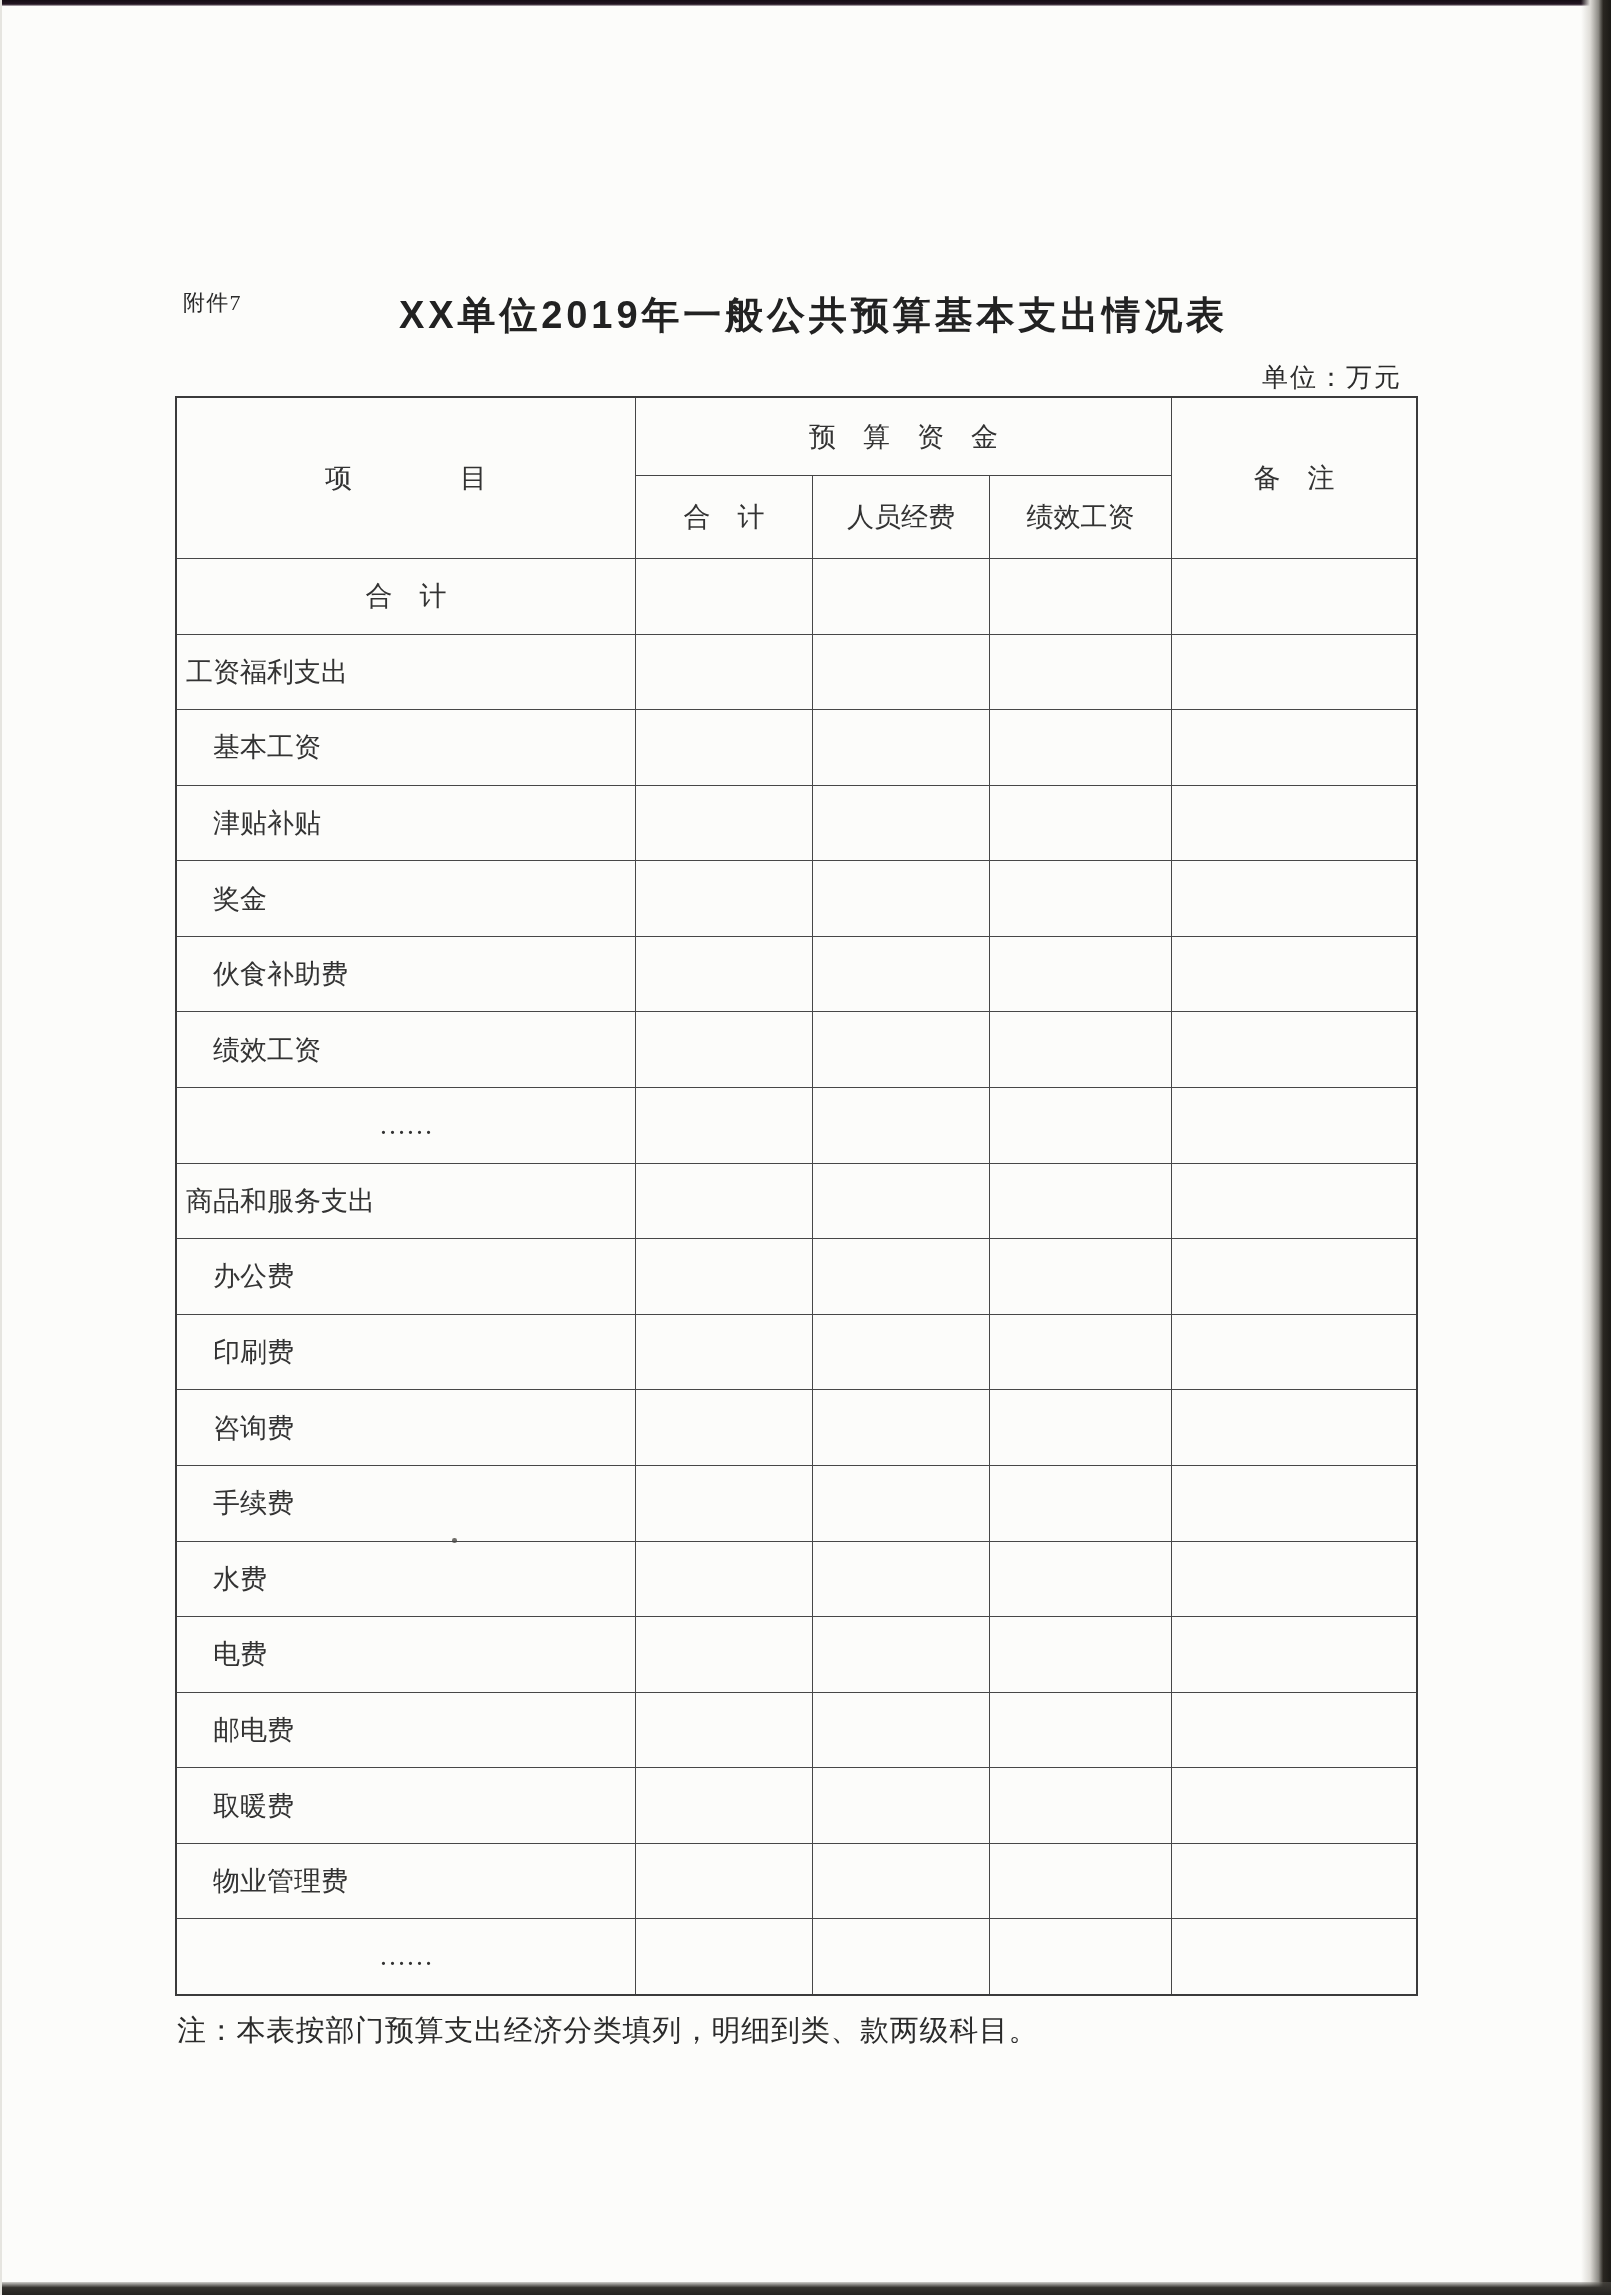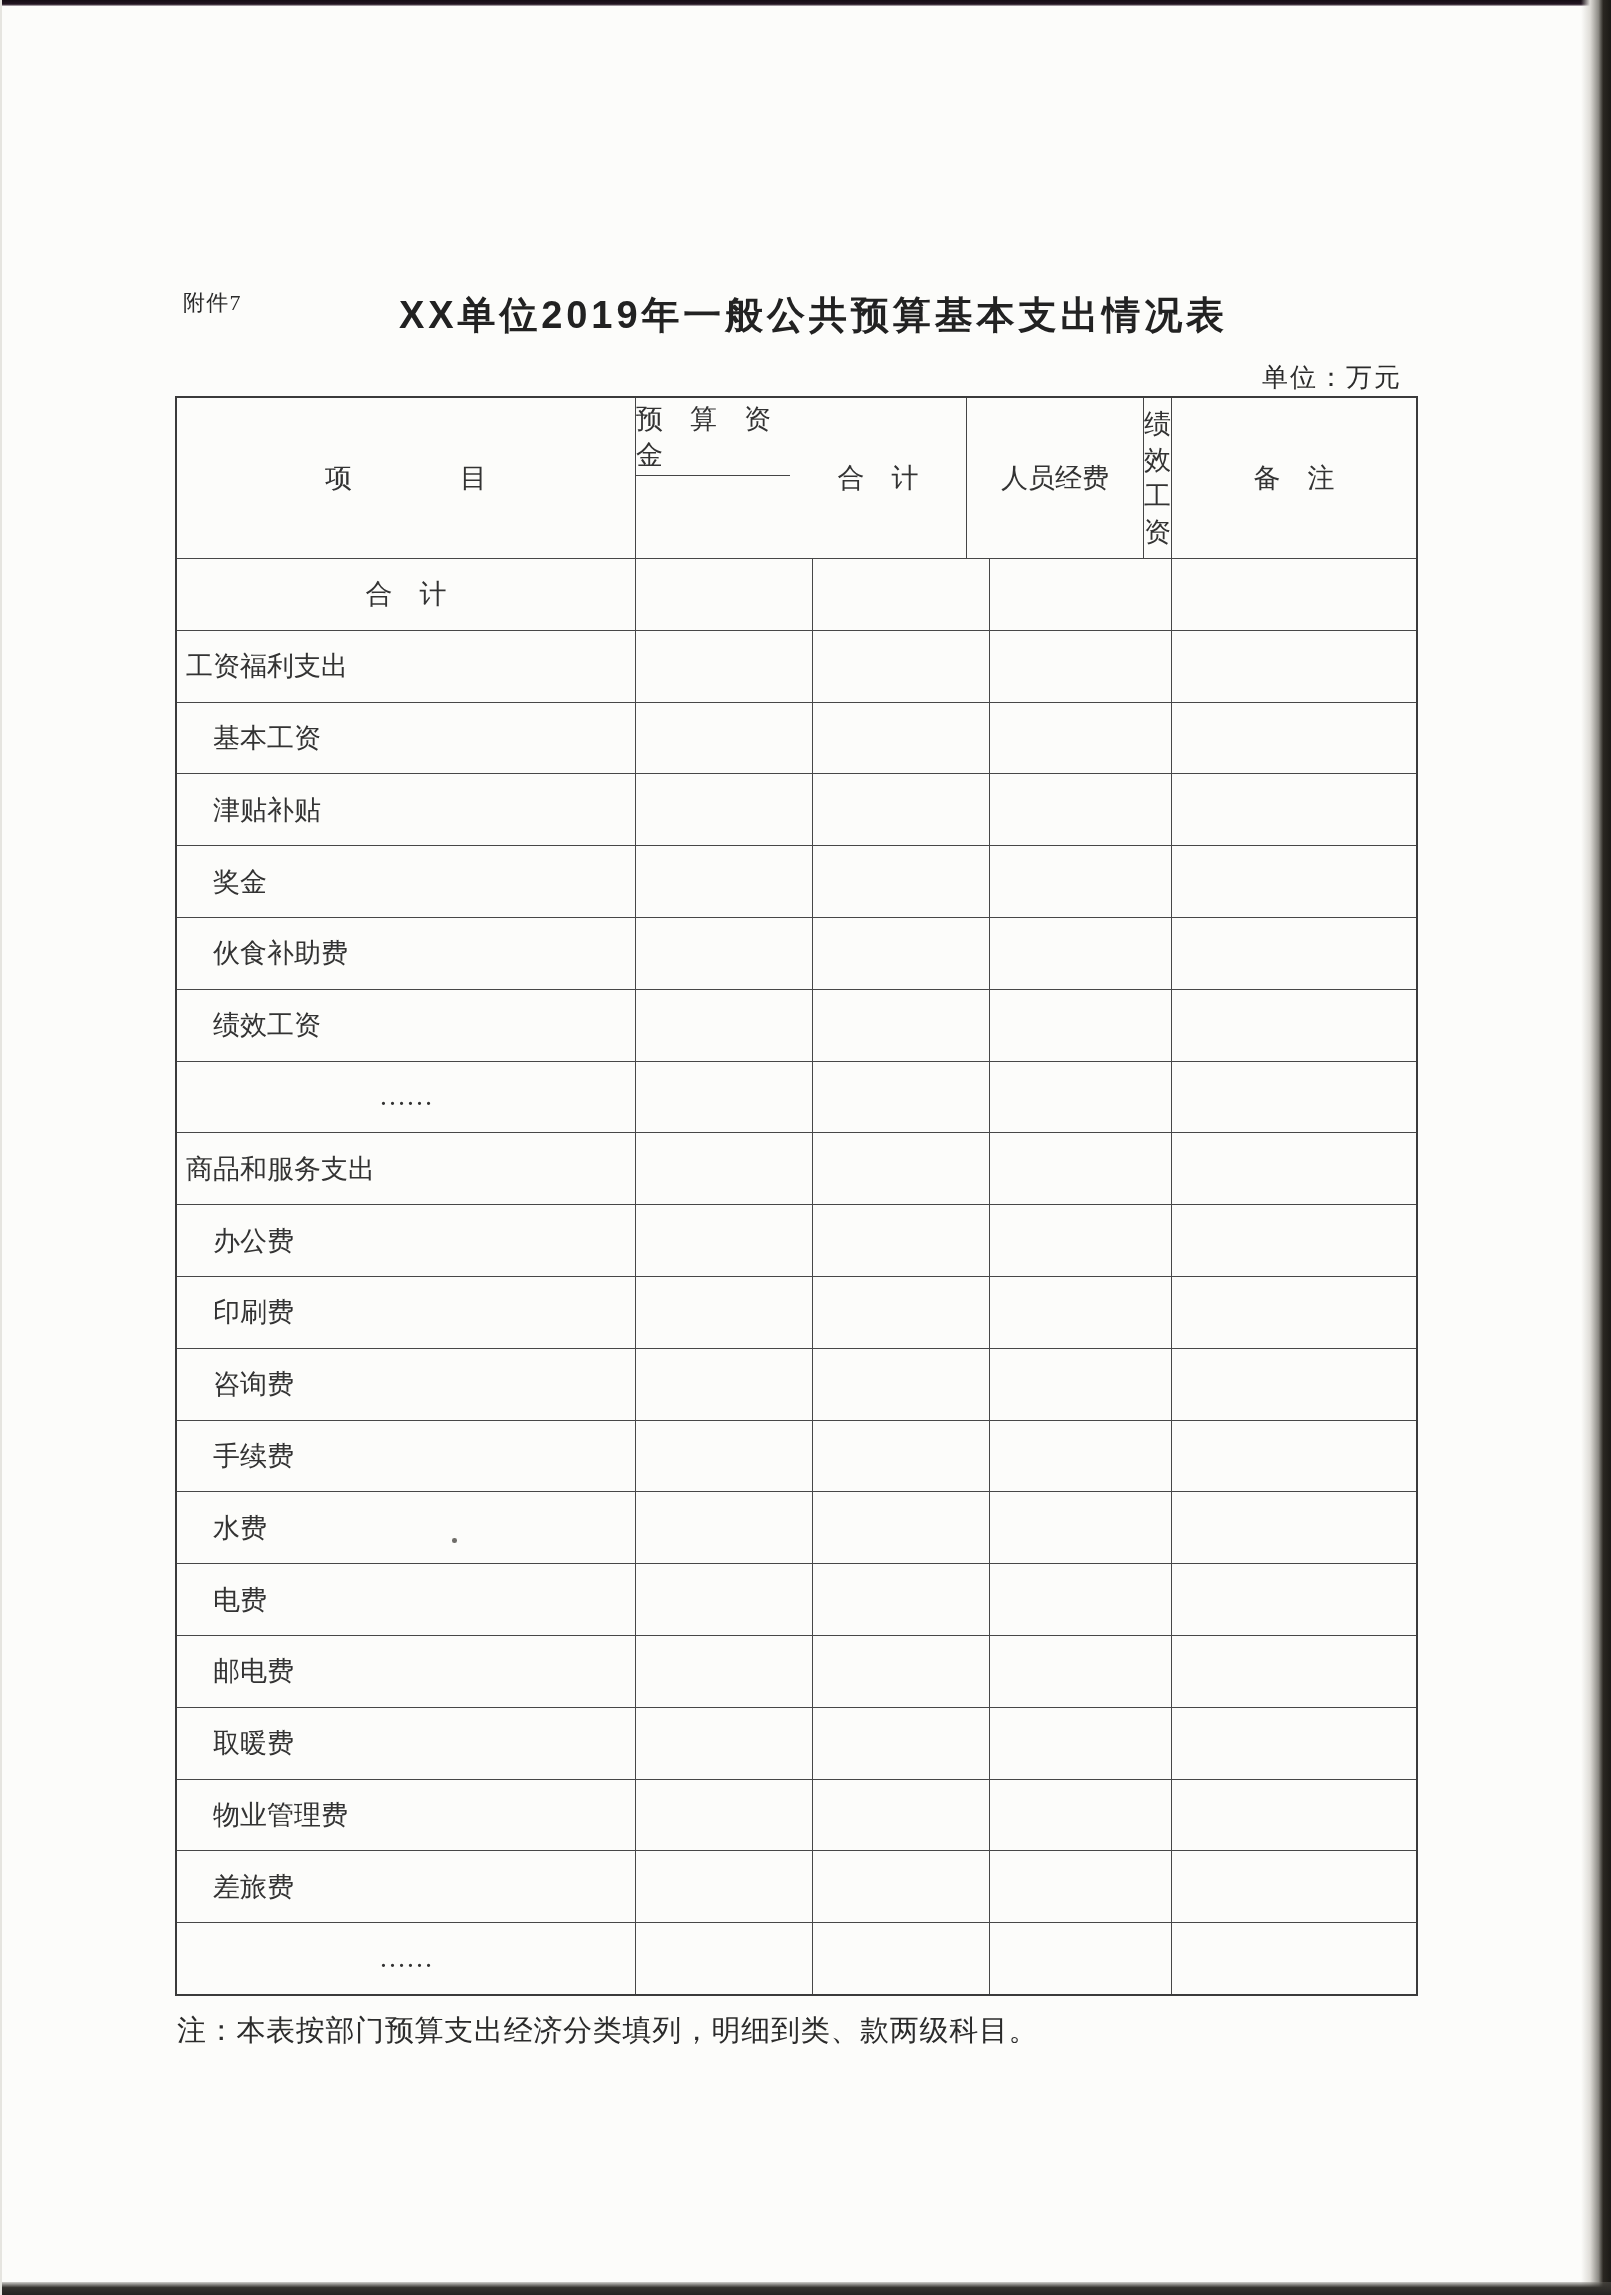"预 算 资 金" .budget-group { flex-direction: row -> column }
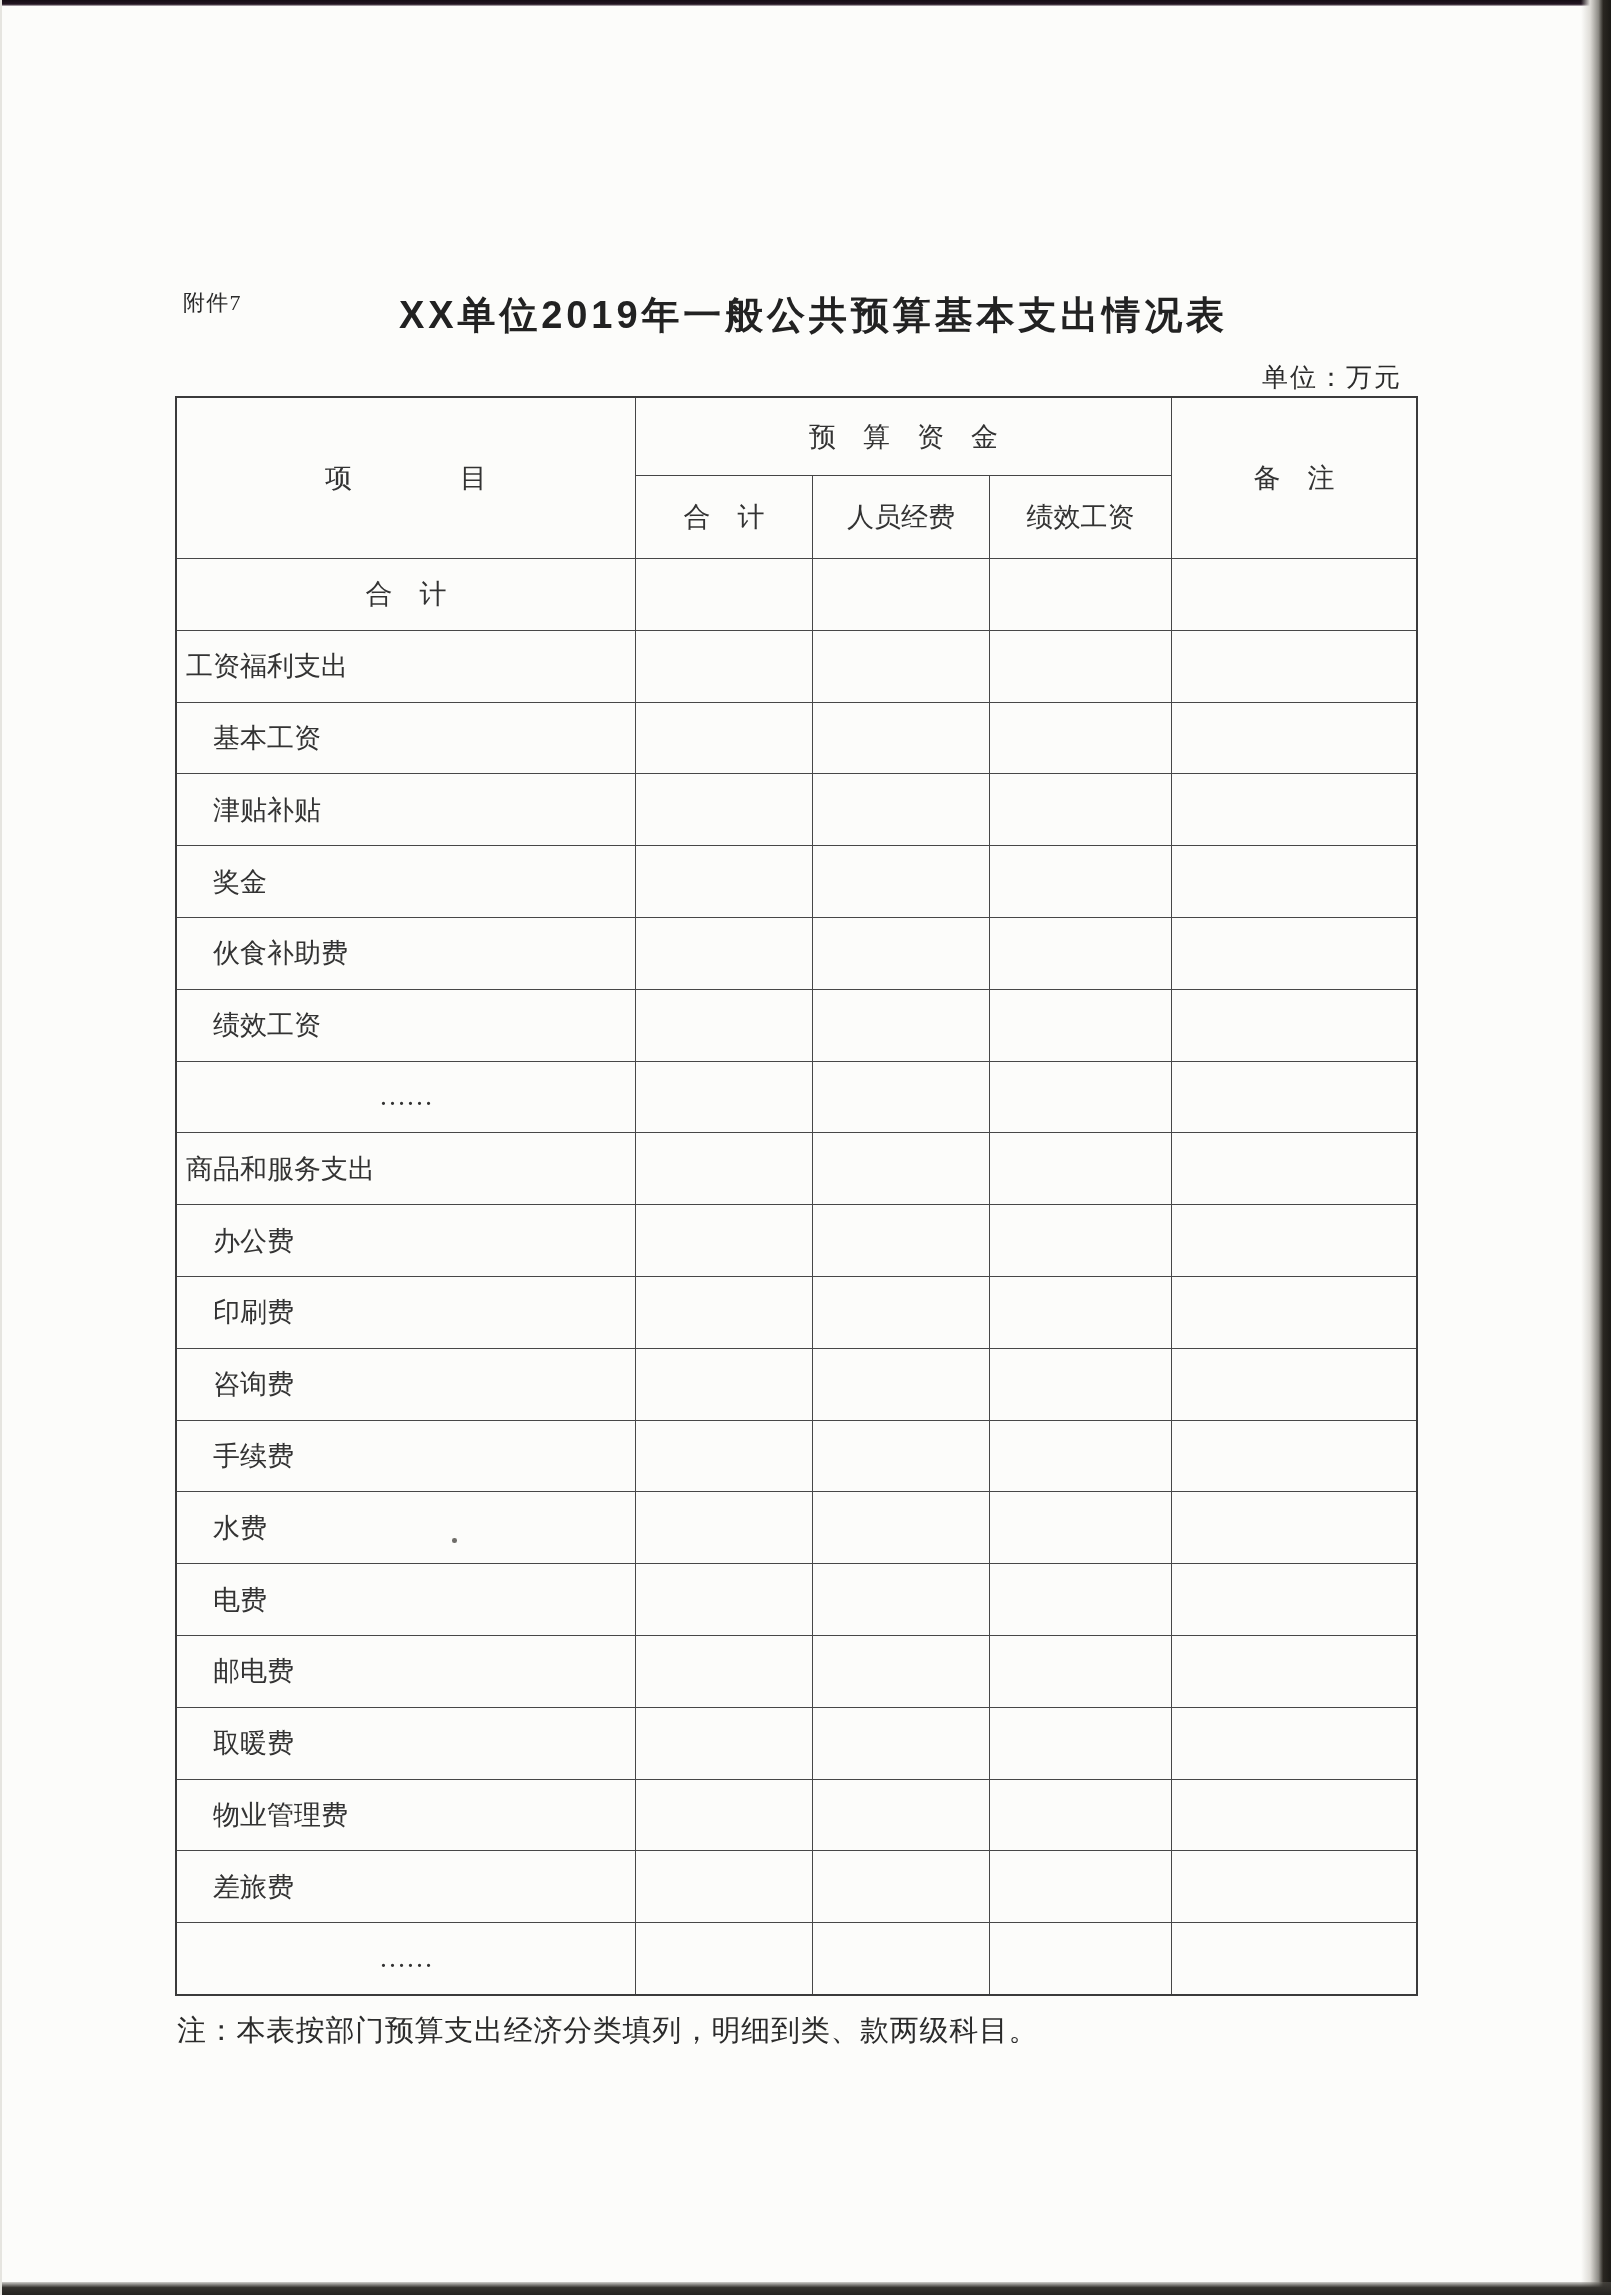"差旅费" div.trow { html: <div> <div>差旅费</div> <div></div> <div></div> <div></div> <div></div> </div> -> none }
